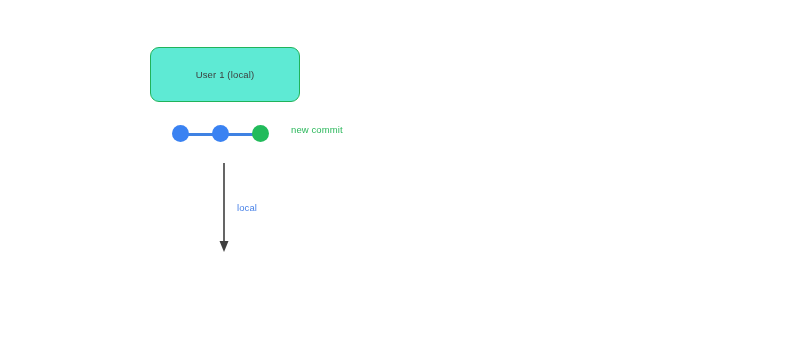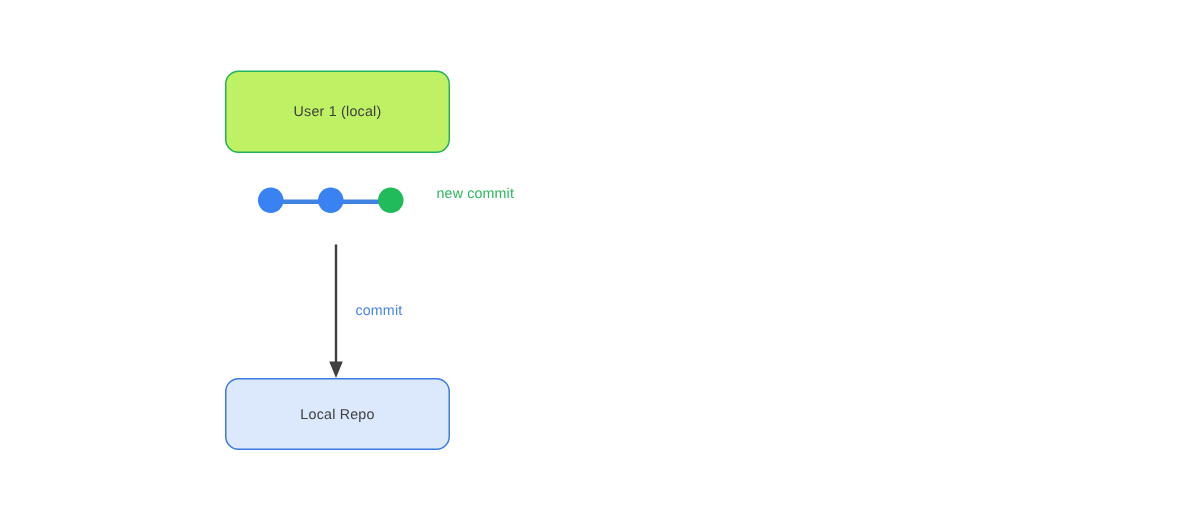"User 1 (local)" #user-node { background: #bef264 -> #5eead4 }
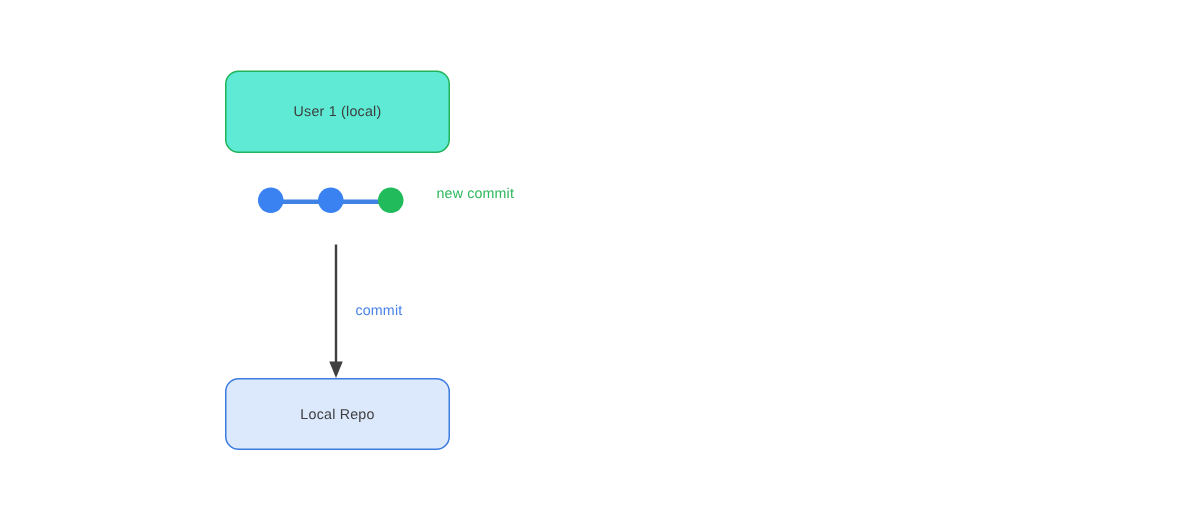"commit" div { text: commit -> local }
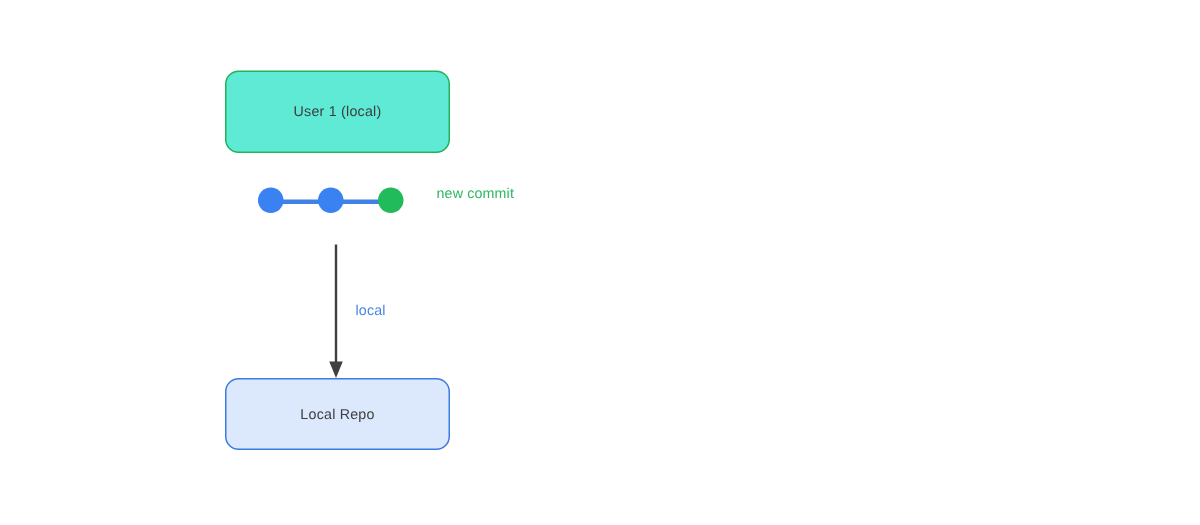"Local Repo" div.node-box { html: <div> <span>Local Repo</span> </div> -> none }
